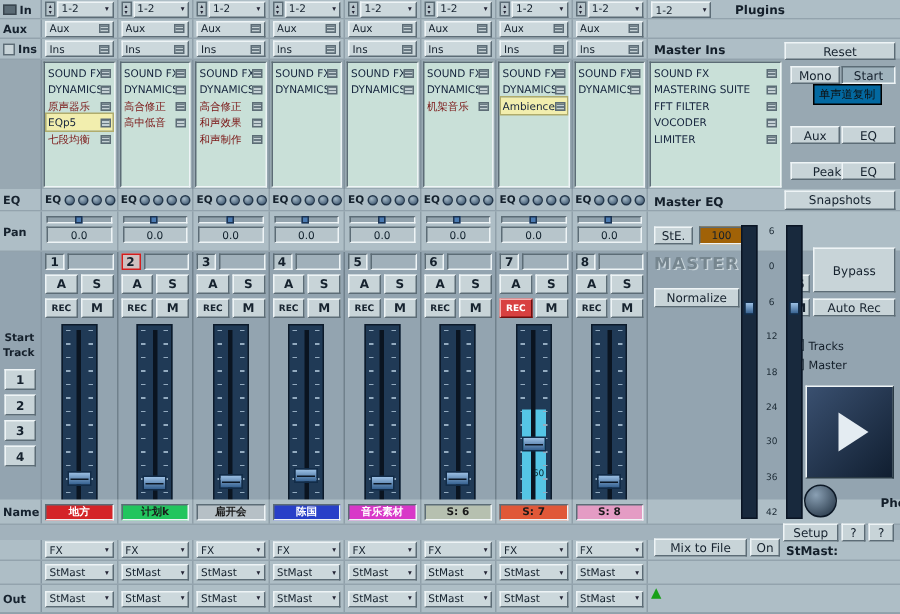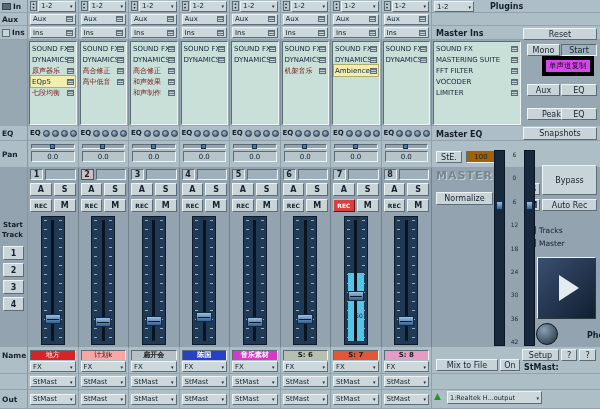"单声道复制" #tooltip { background: #d946ef -> #0369a1; border: 4px solid #000000 -> 1px solid #000000 }
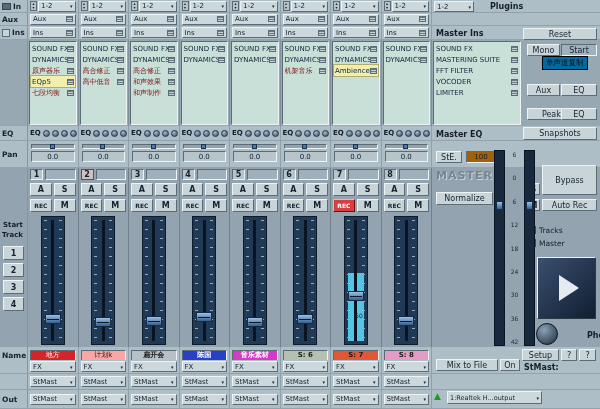"Name" #row-name { top: 347px -> 333px }
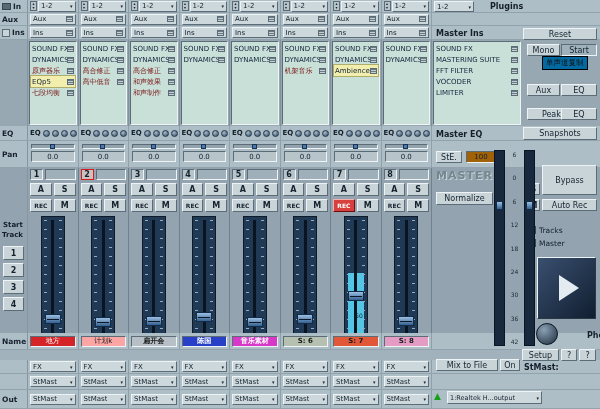"地方" div.inset { font-weight: normal -> bold }
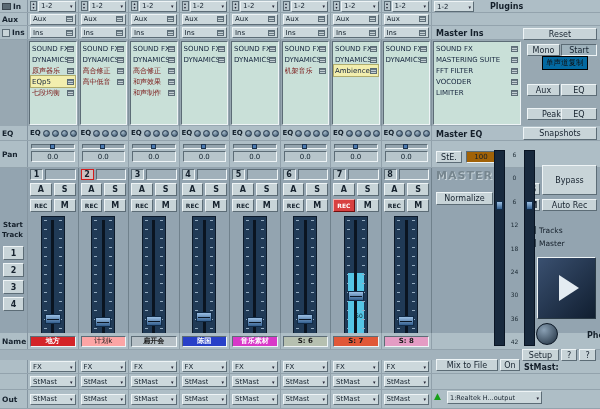"计划k" div.inset { background: #fca5a5 -> #22c55e; font-weight: normal -> bold }
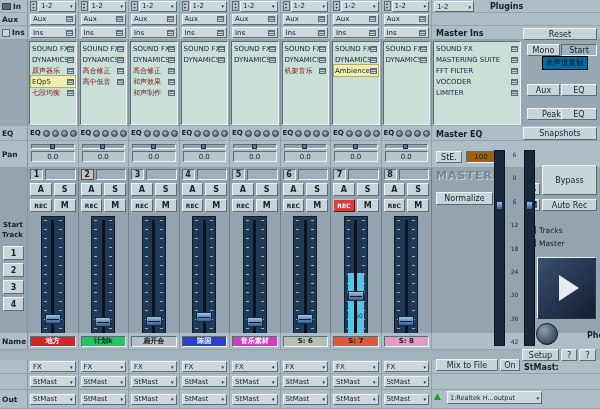"1:Realtek H...output" div.dd { html: <div> <span>1:Realtek H...output</span> <span>▾</span> </div> -> none }
